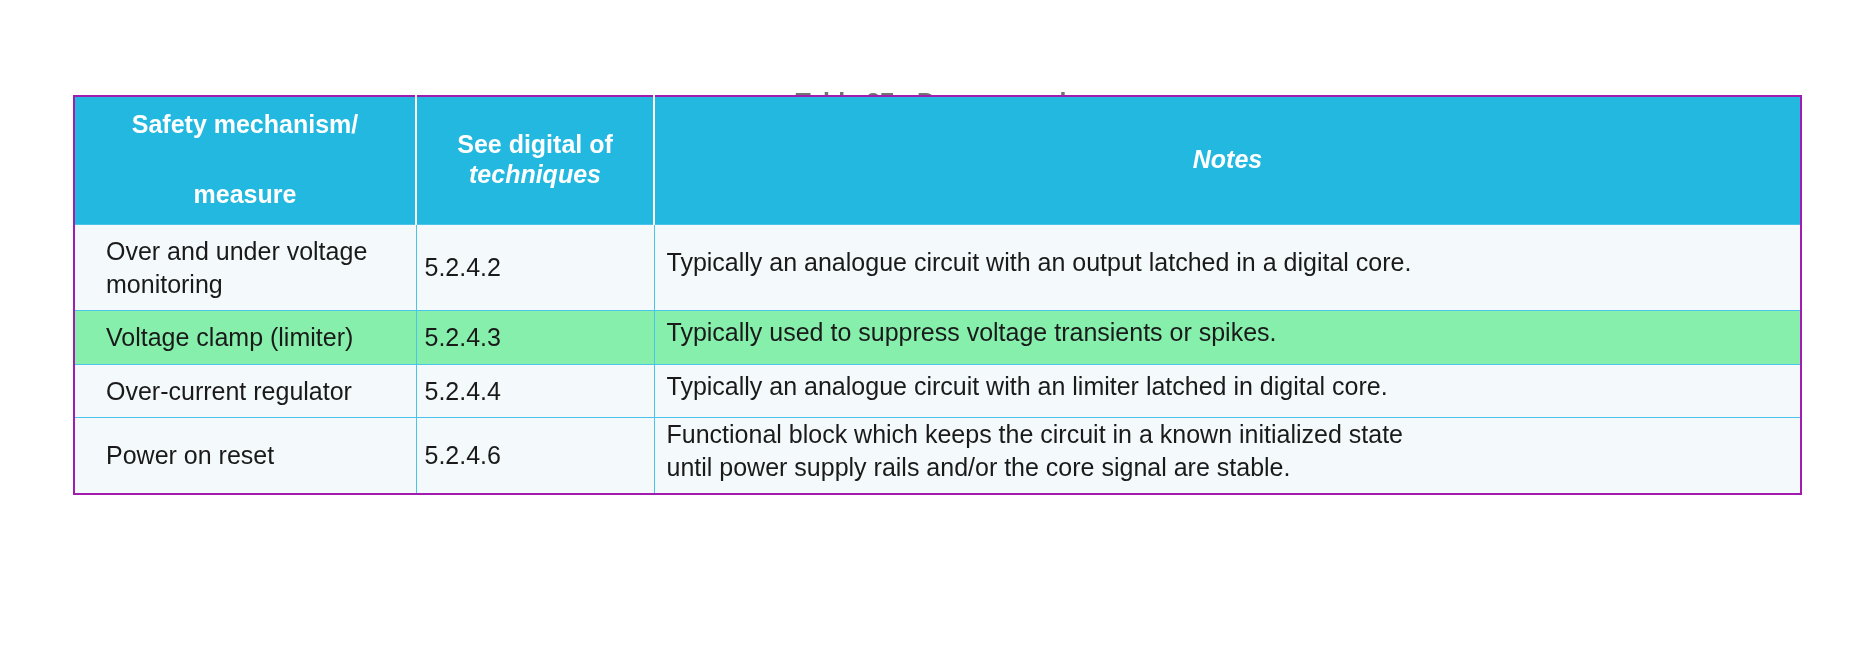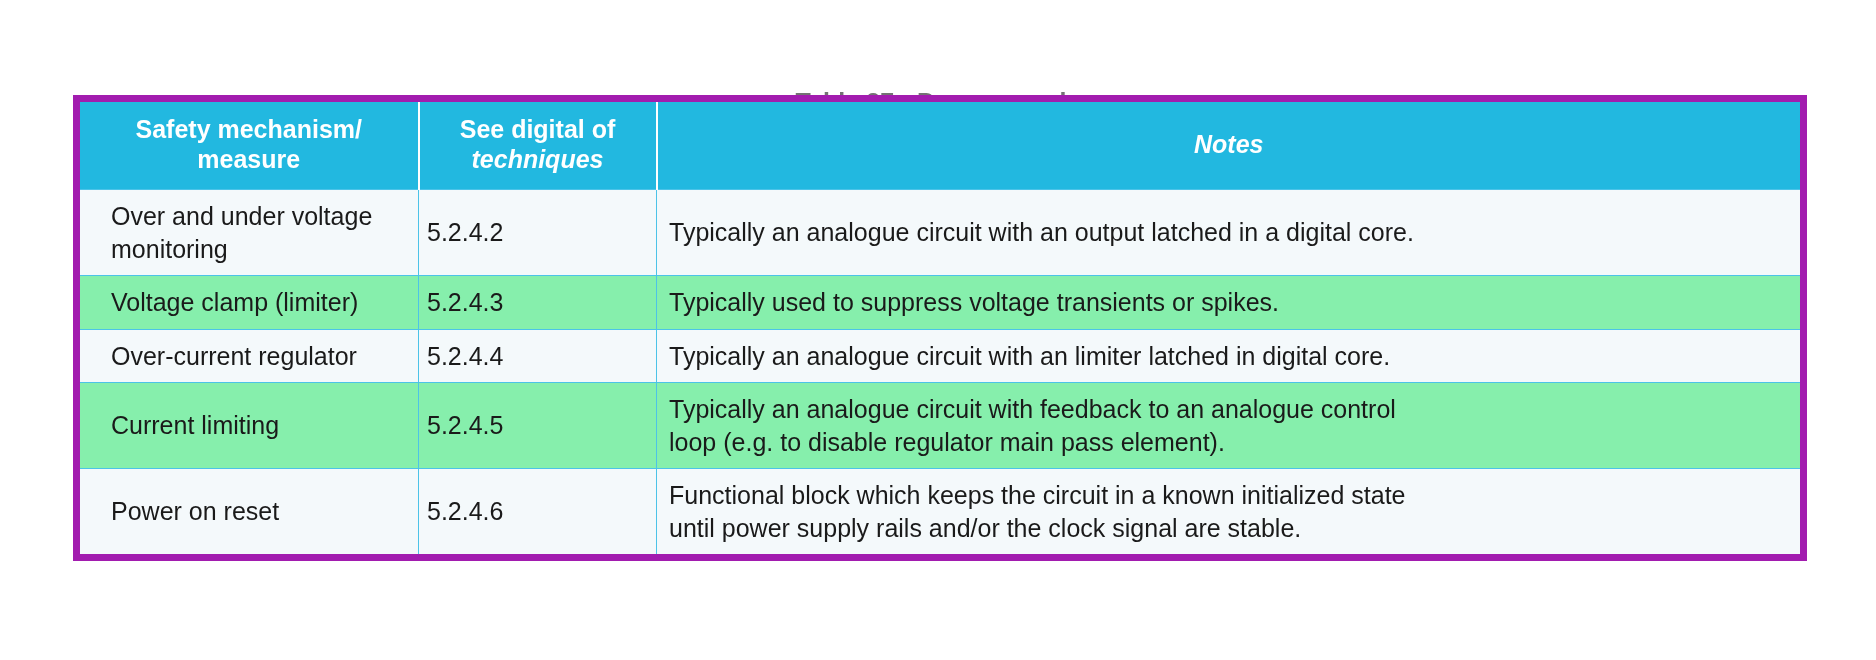"Safety mechanism/" table.data-table { border: 7px solid #a21caf -> 2px solid #a21caf }
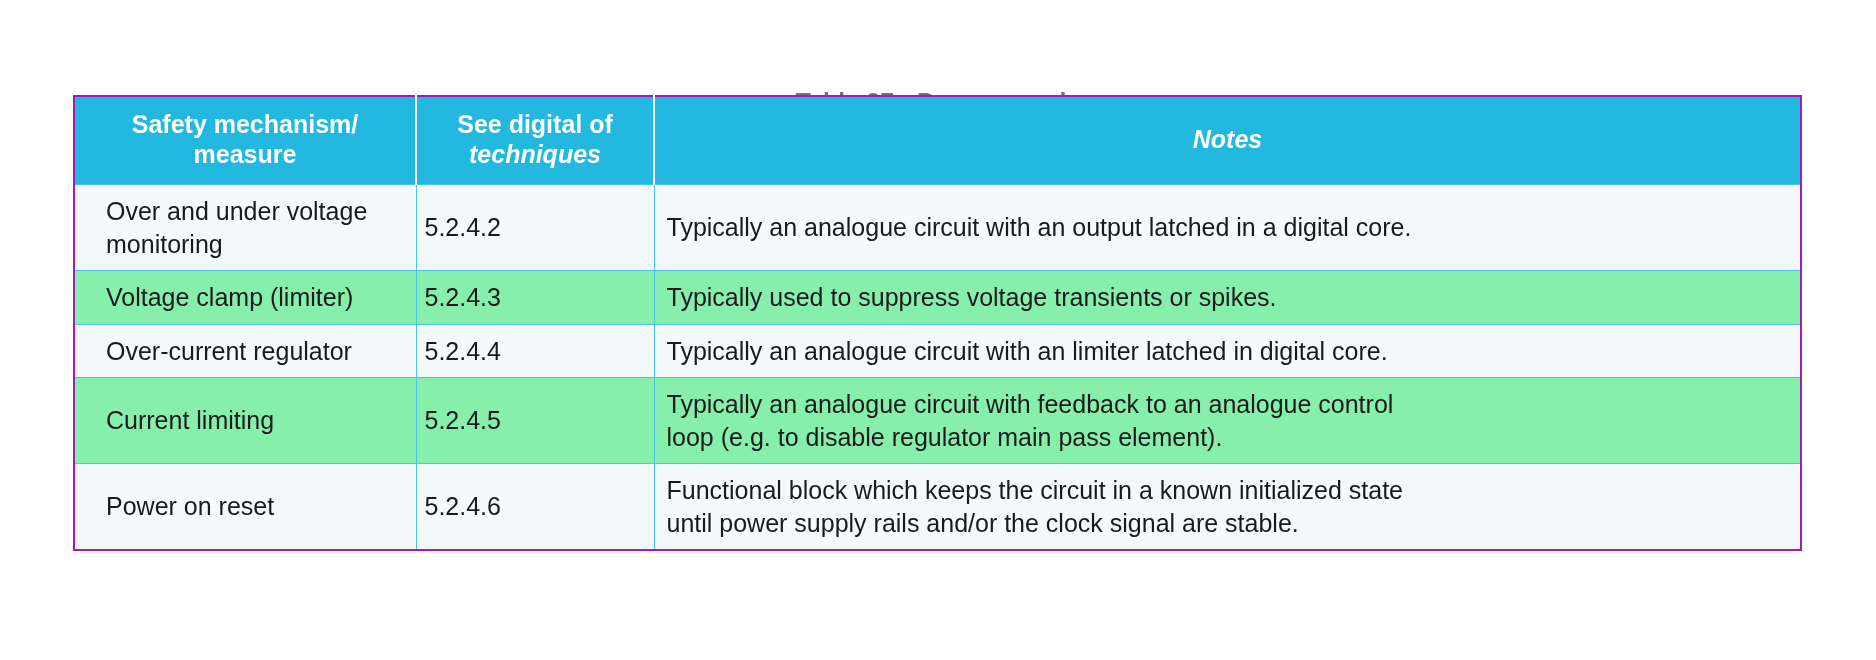"measure" span.hl2 { margin-top: none -> 40px }
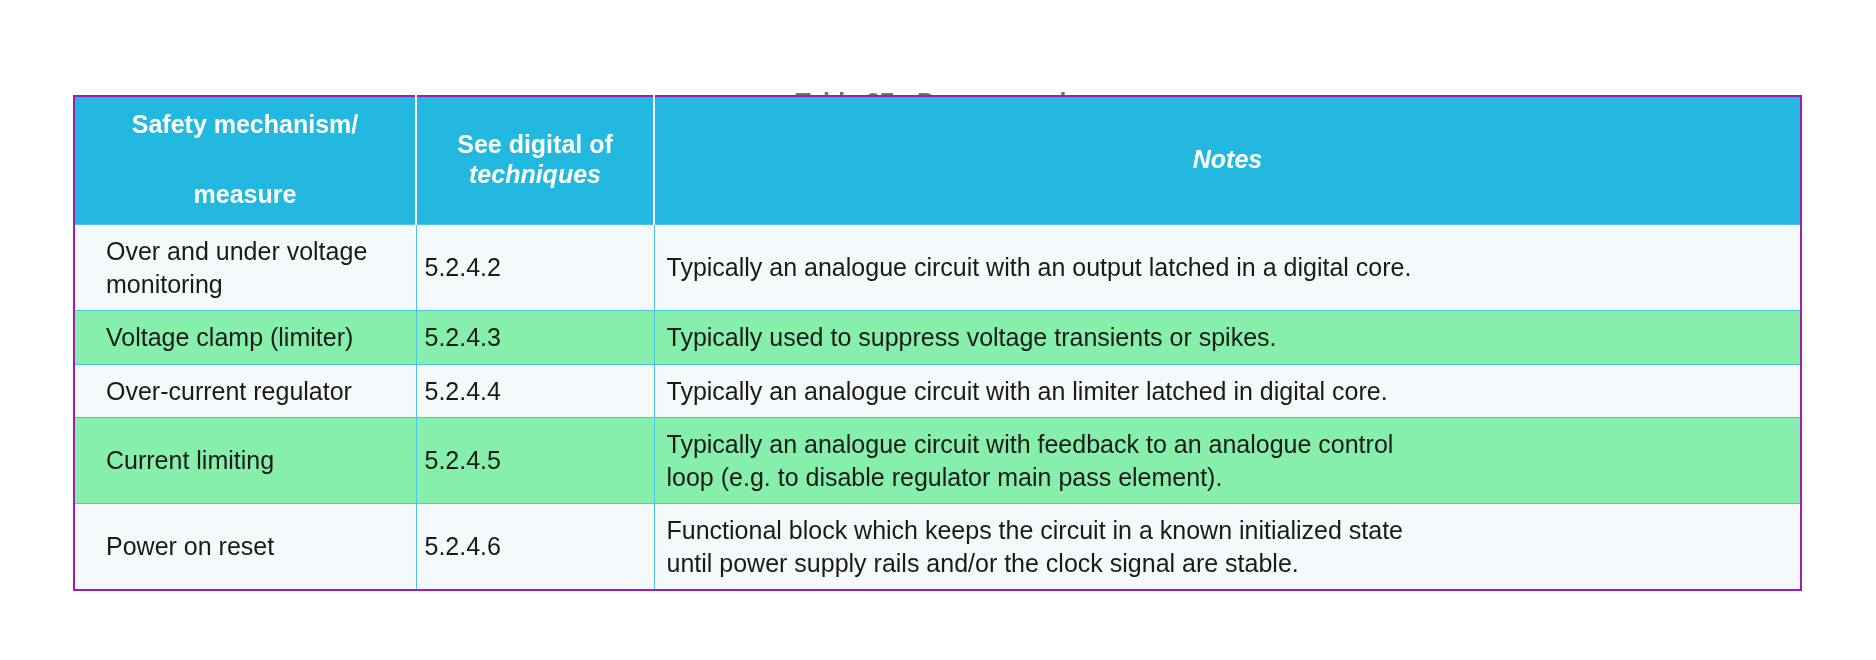"Typically an analogue circuit with" td.cell-notes { padding: 10px 10px 10px 12px -> 0 10px 10px 12px }
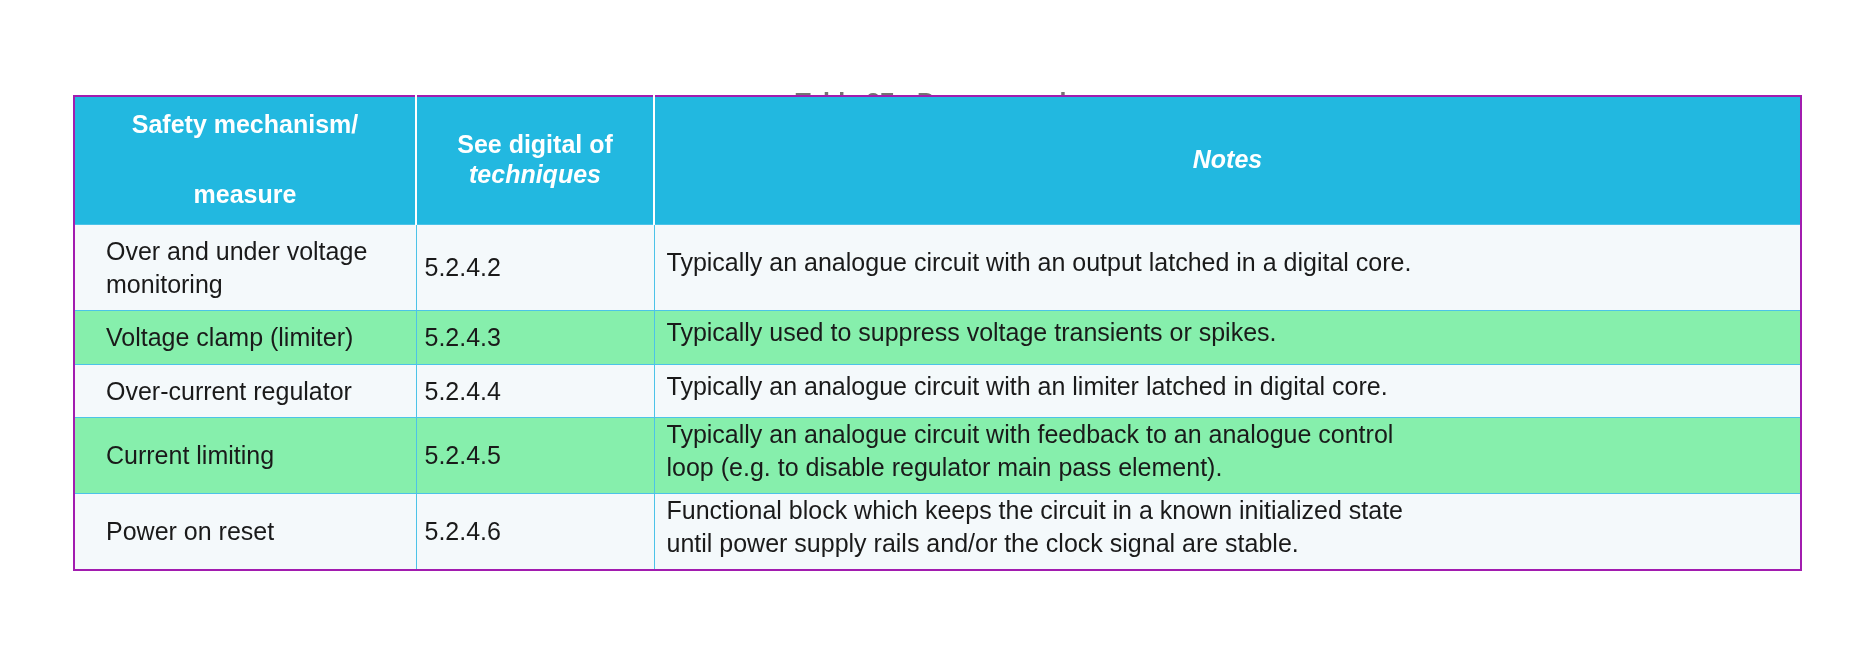"Current limiting" tr.row-even { html: <tr> <td>Current limiting</td> <td>5.2.4.5</td> <td> <span>Typically an analogue circuit with feedback to an analogue control</span> <span>loop (e.g. to disable regulator main pass element).</span> </td> </tr> -> none }
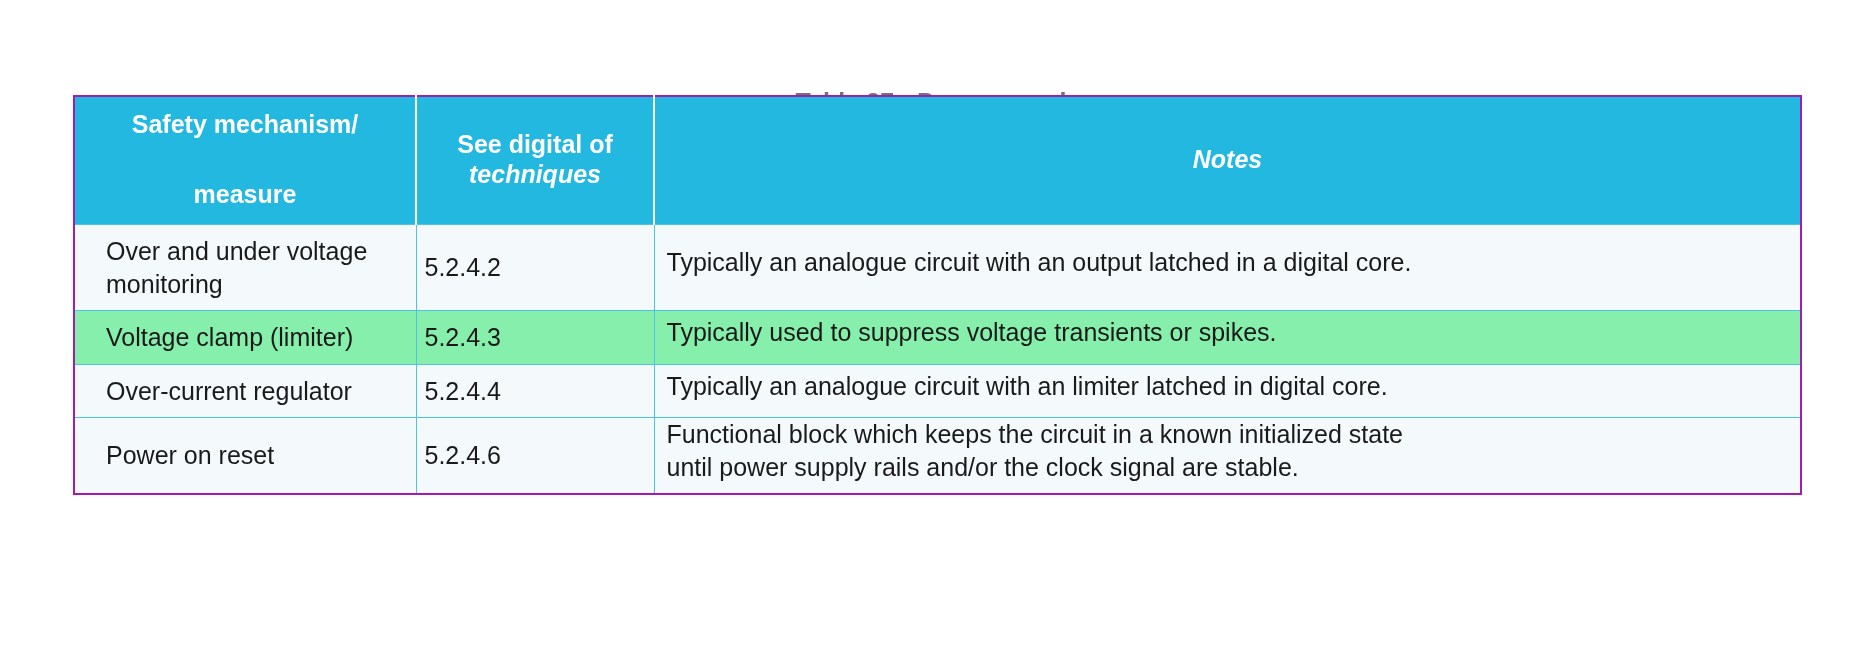"until power supply rails and/or" span.nowrap-line { text: clock -> core }
